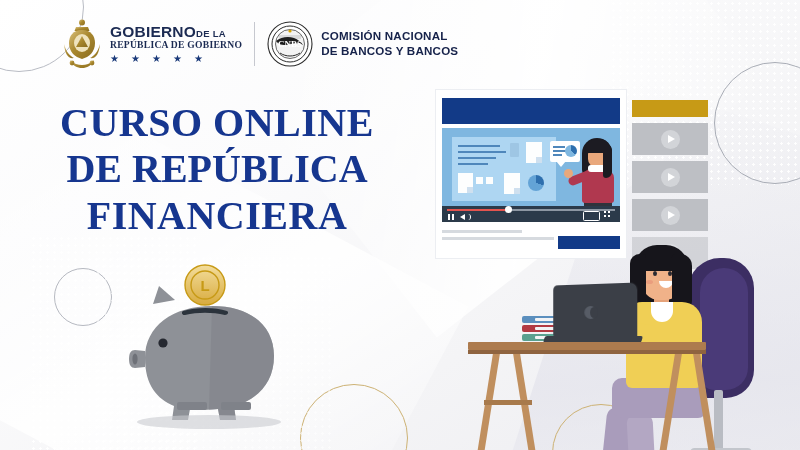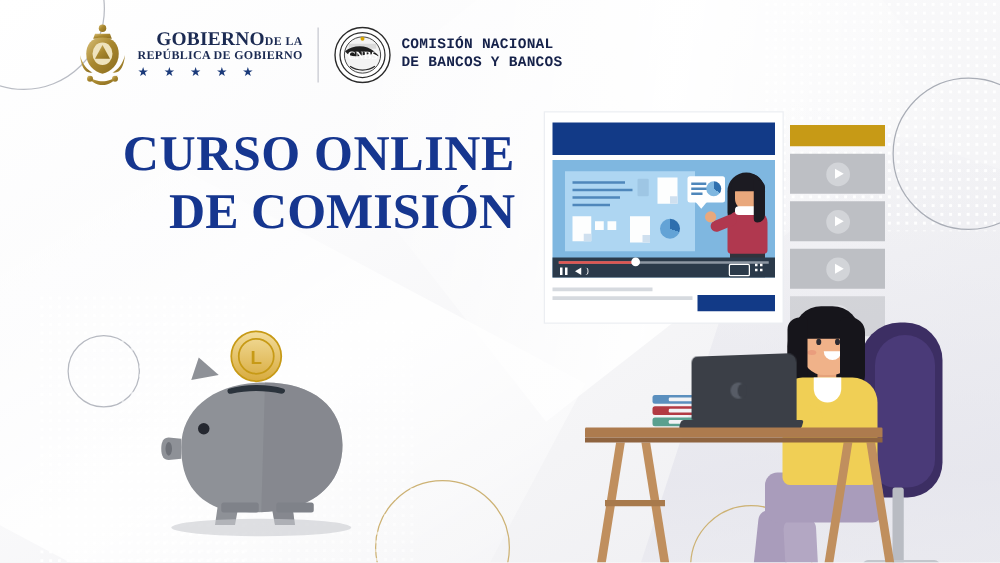"GOBIERNODE LA" .gov-l1 { font-family: Liberation Serif, serif -> Liberation Sans, sans-serif; text-align: right -> none }
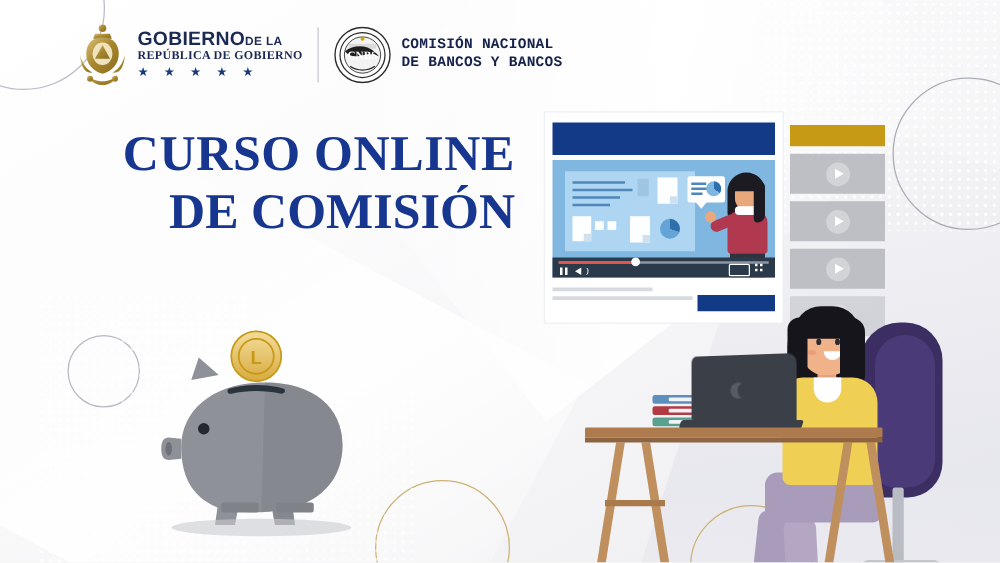"COMISIÓN NACIONAL" .cnbs-text { font-family: Liberation Mono, monospace -> Liberation Sans, sans-serif }
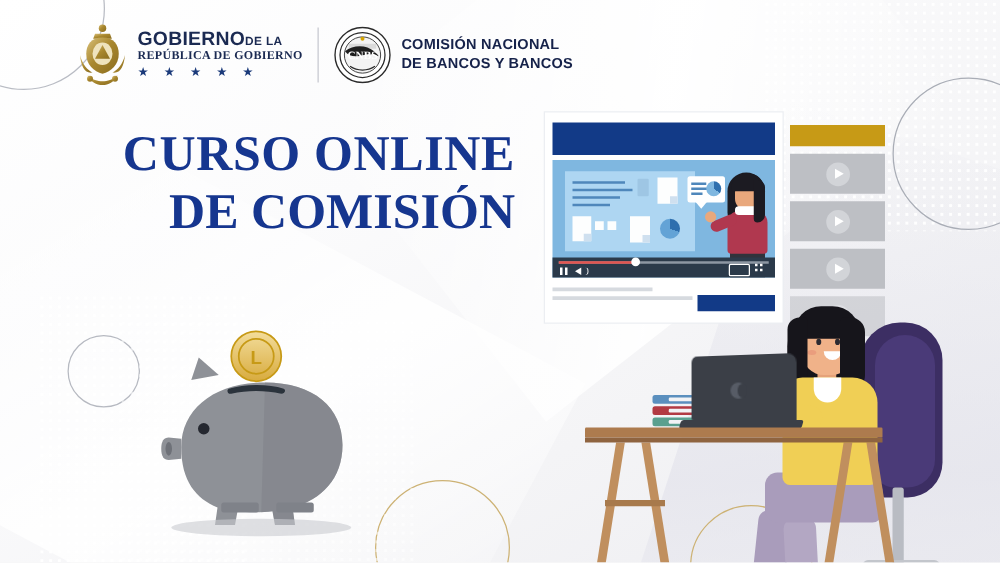"CURSO ONLINE" .title { text-align: right -> center }
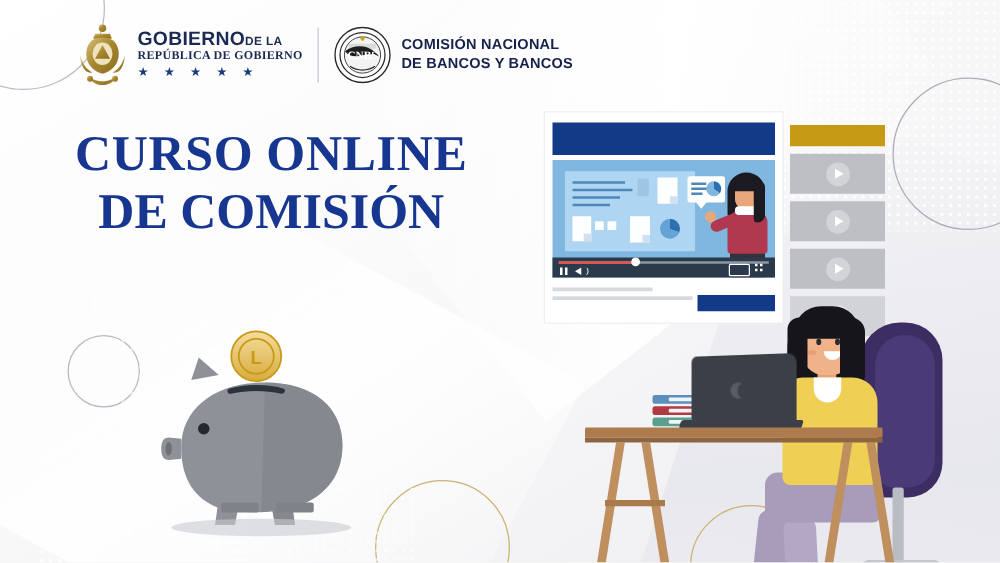"DE COMISIÓN" div.l2 { text: COMISIÓN -> REPÚBLICA }
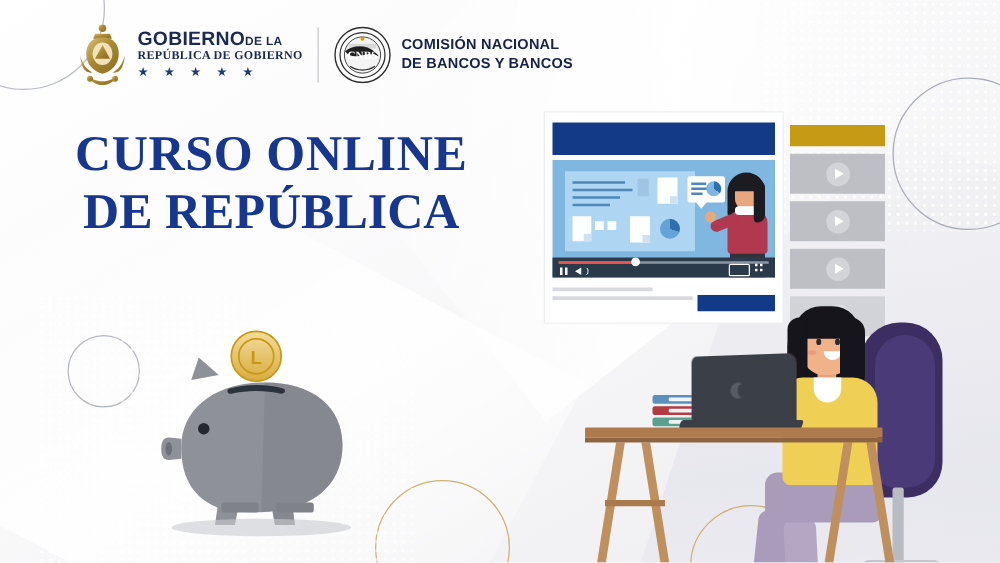"FINANCIERA" div { html: none -> <div>FINANCIERA</div> }
